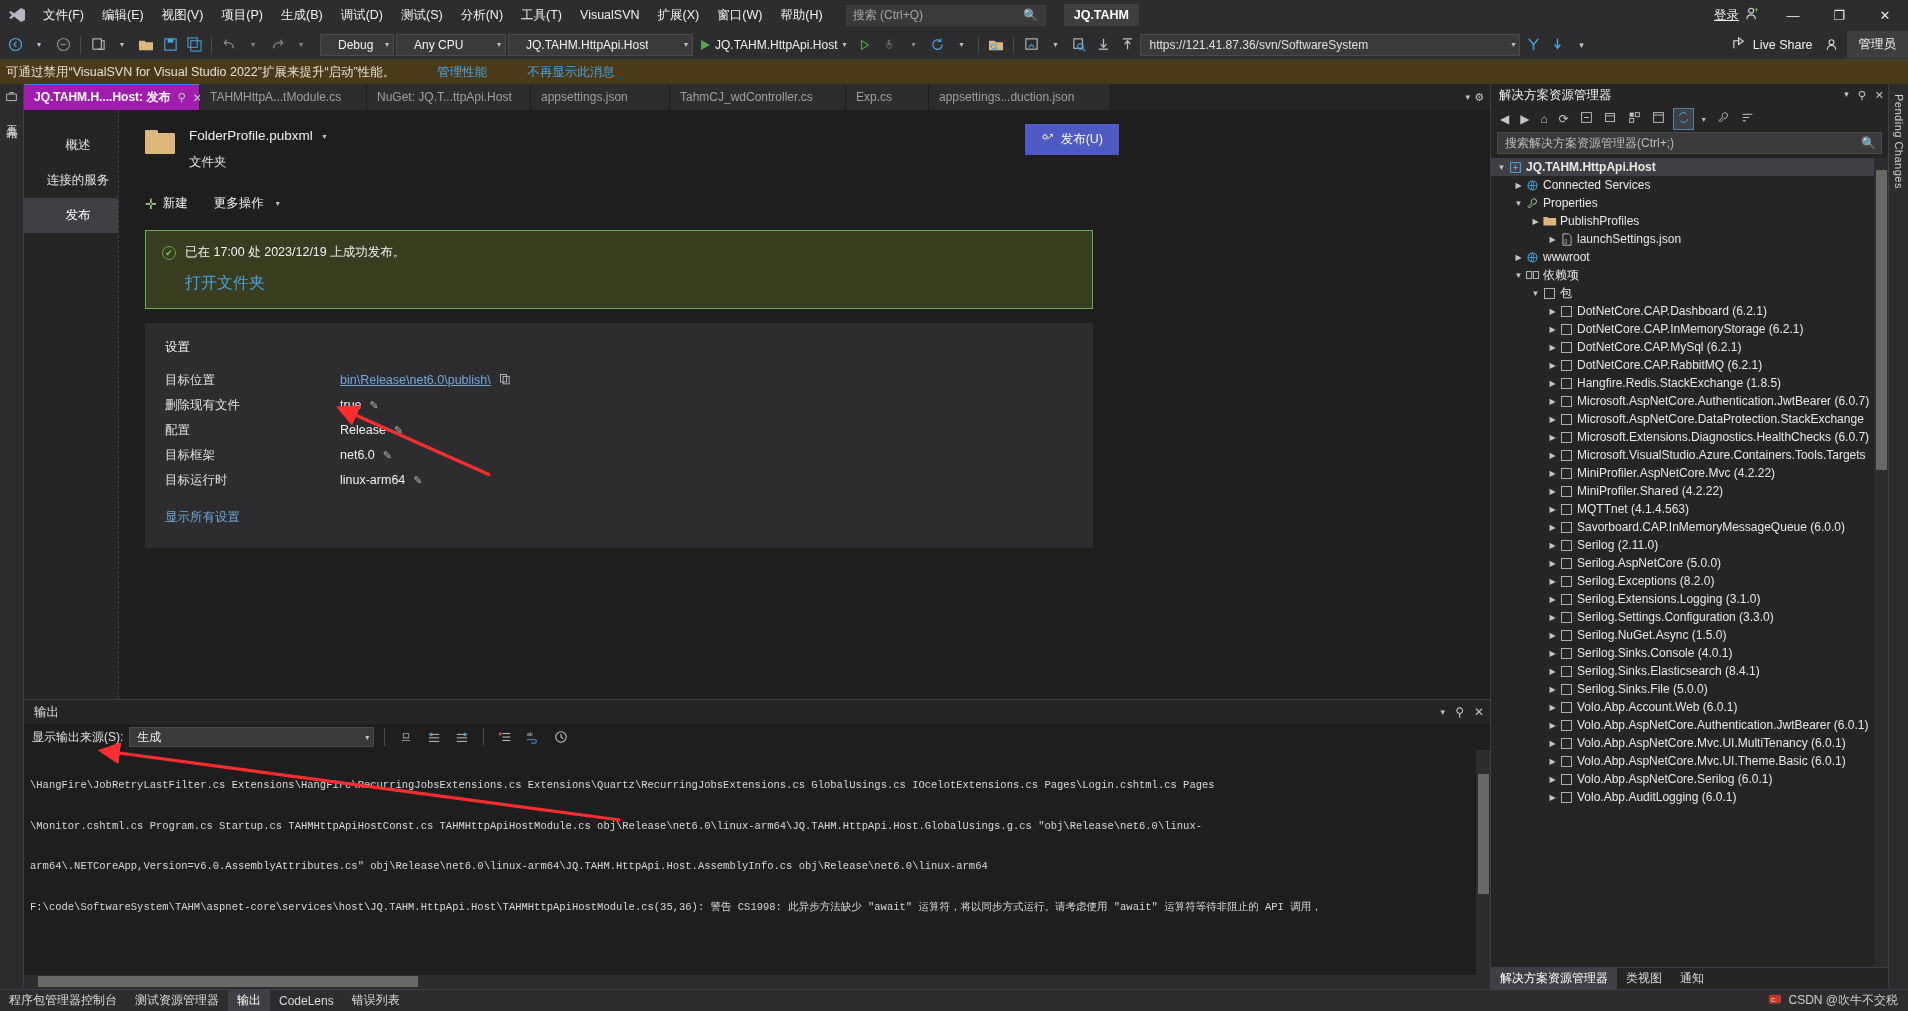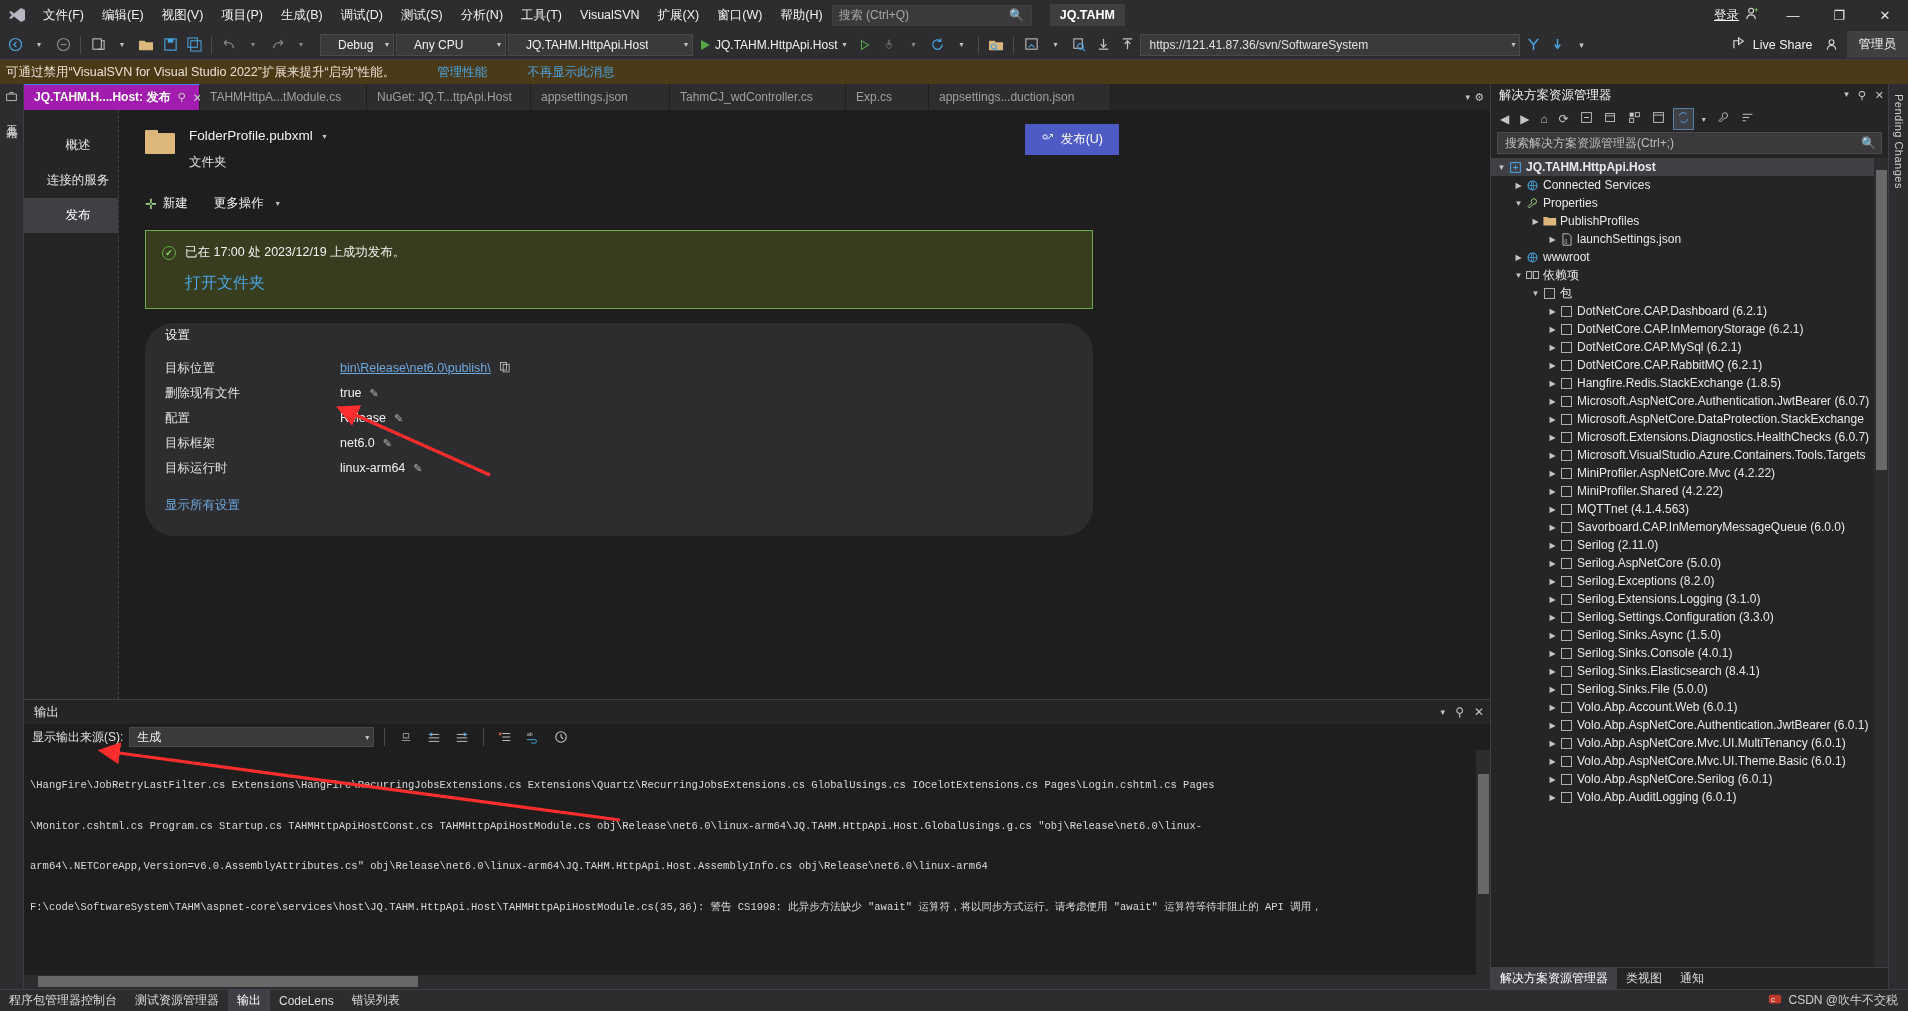"搜索 (Ctrl+Q)" .search-box { margin-left: none -> 14px }
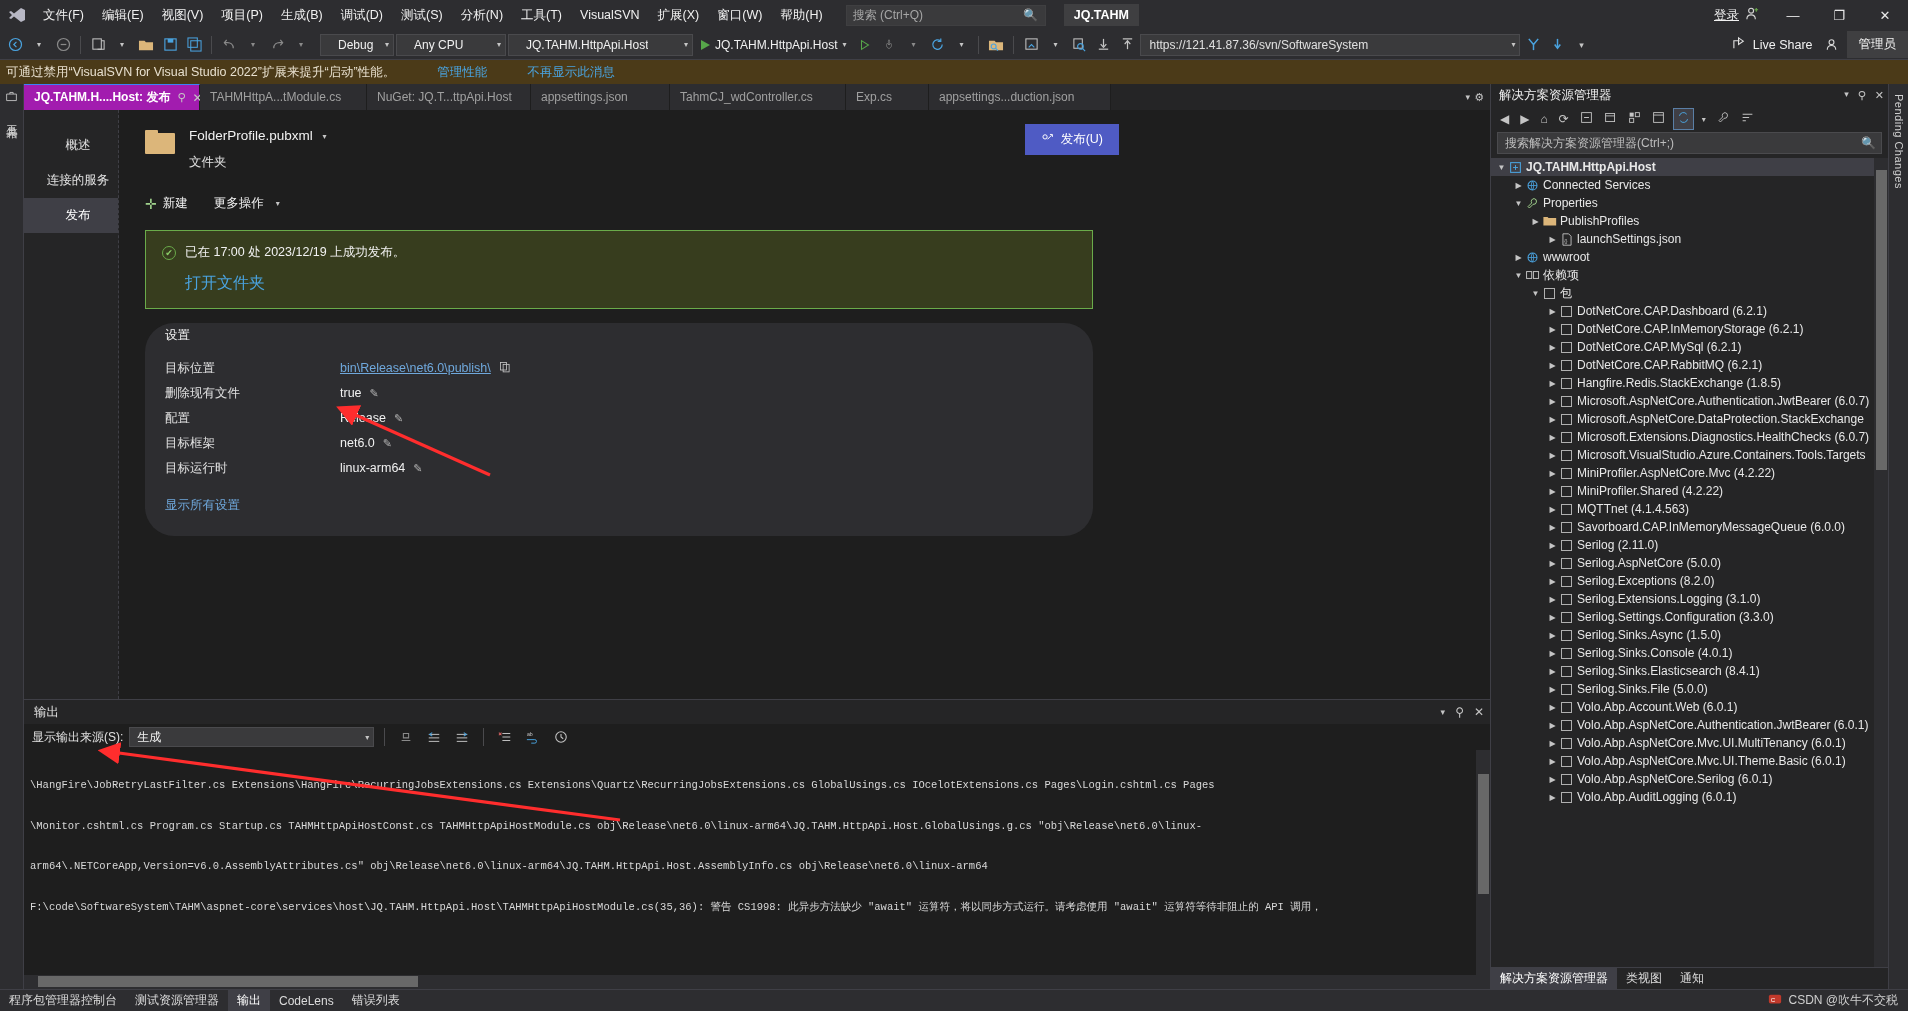"设置" .settings-box { border-radius: 29px -> none; padding: 4px 20px 22px 20px -> 16px 20px 22px 20px }
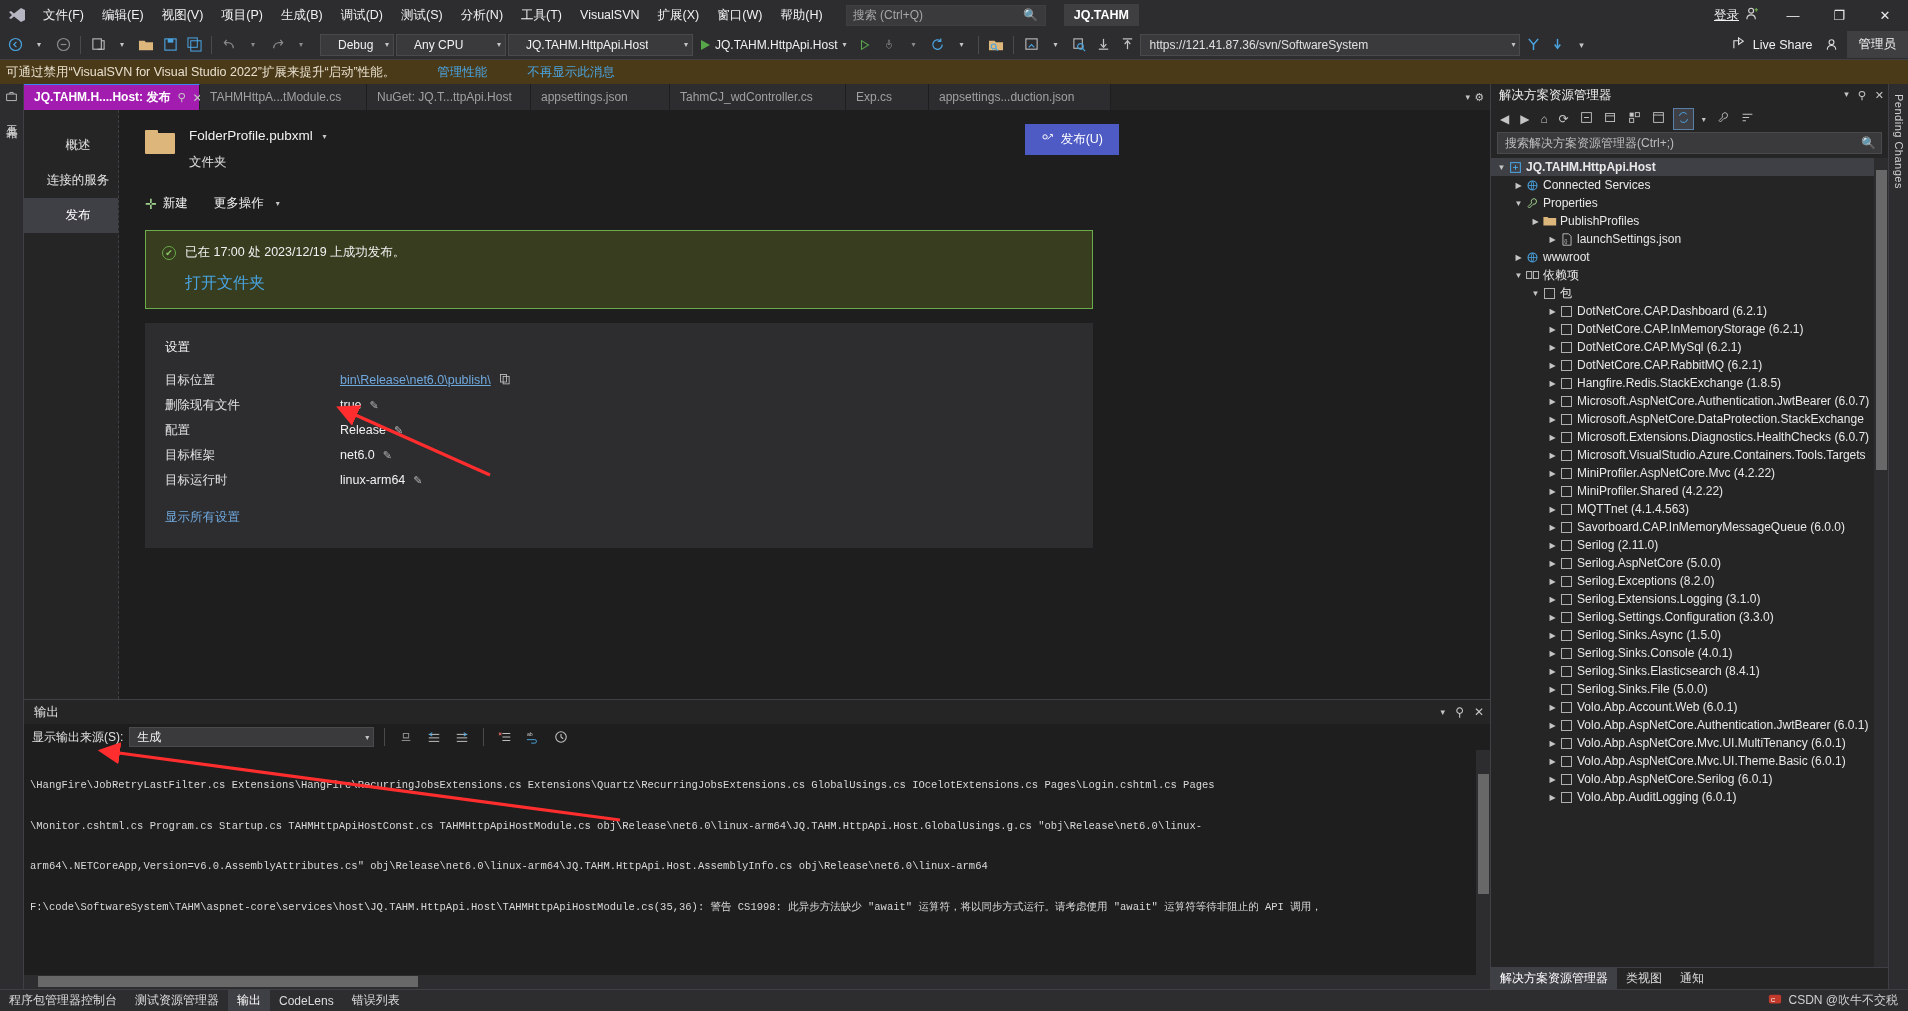"Serilog.Sinks.Async (1.5.0)" span.tlabel { text: Serilog.Sinks.Async -> Serilog.NuGet.Async }
